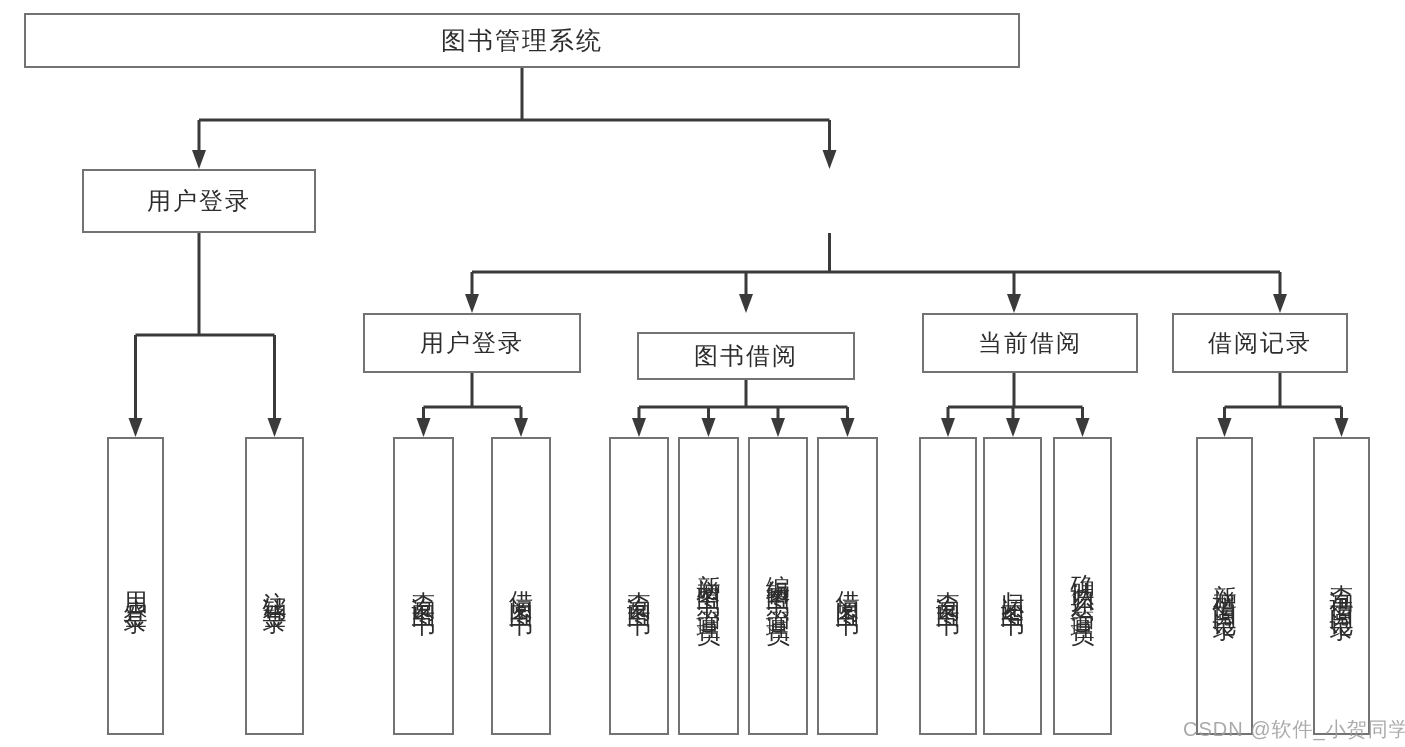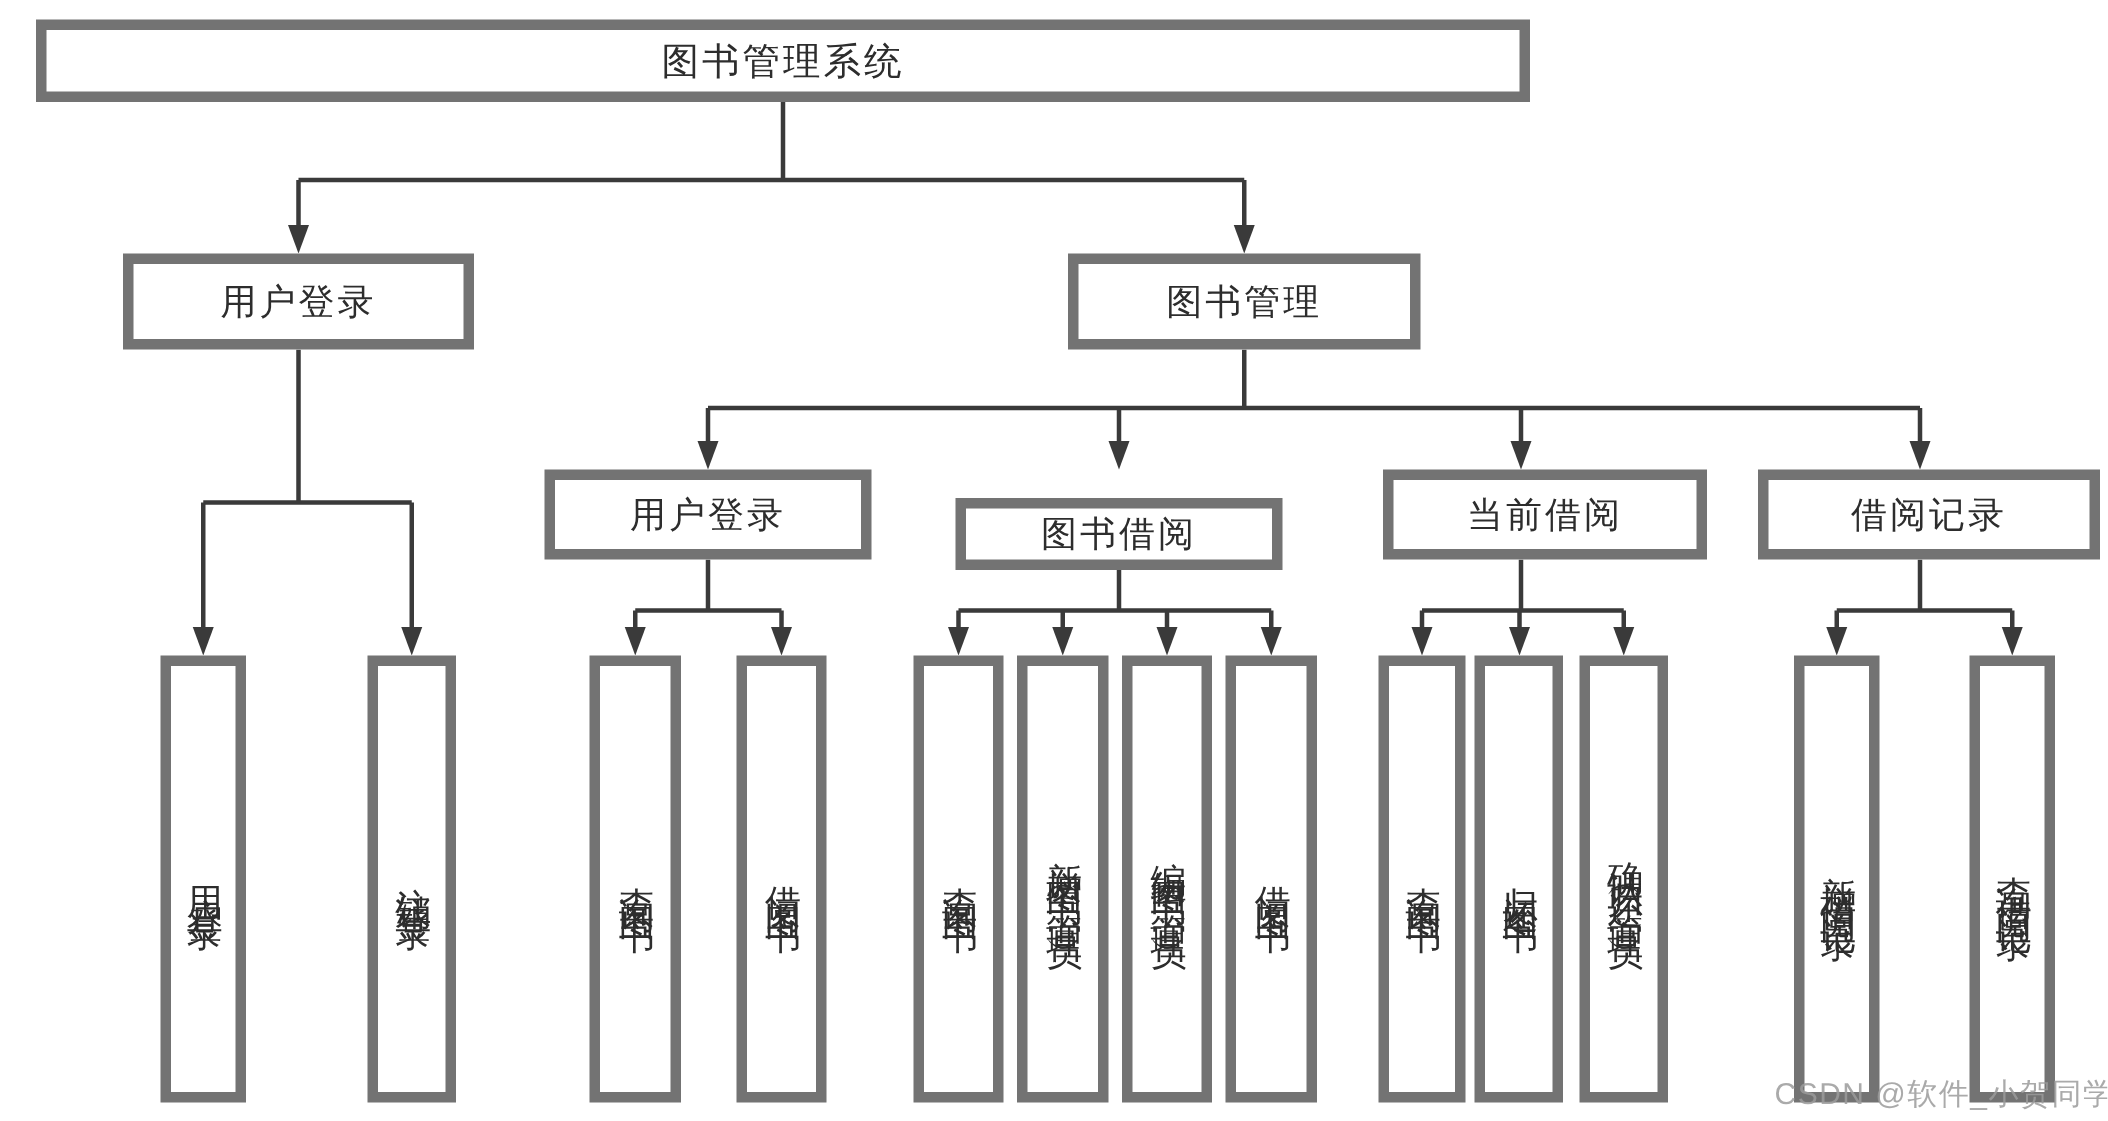"图书管理系统" .box { border: 7px solid #737373 -> 2px solid #737373 }
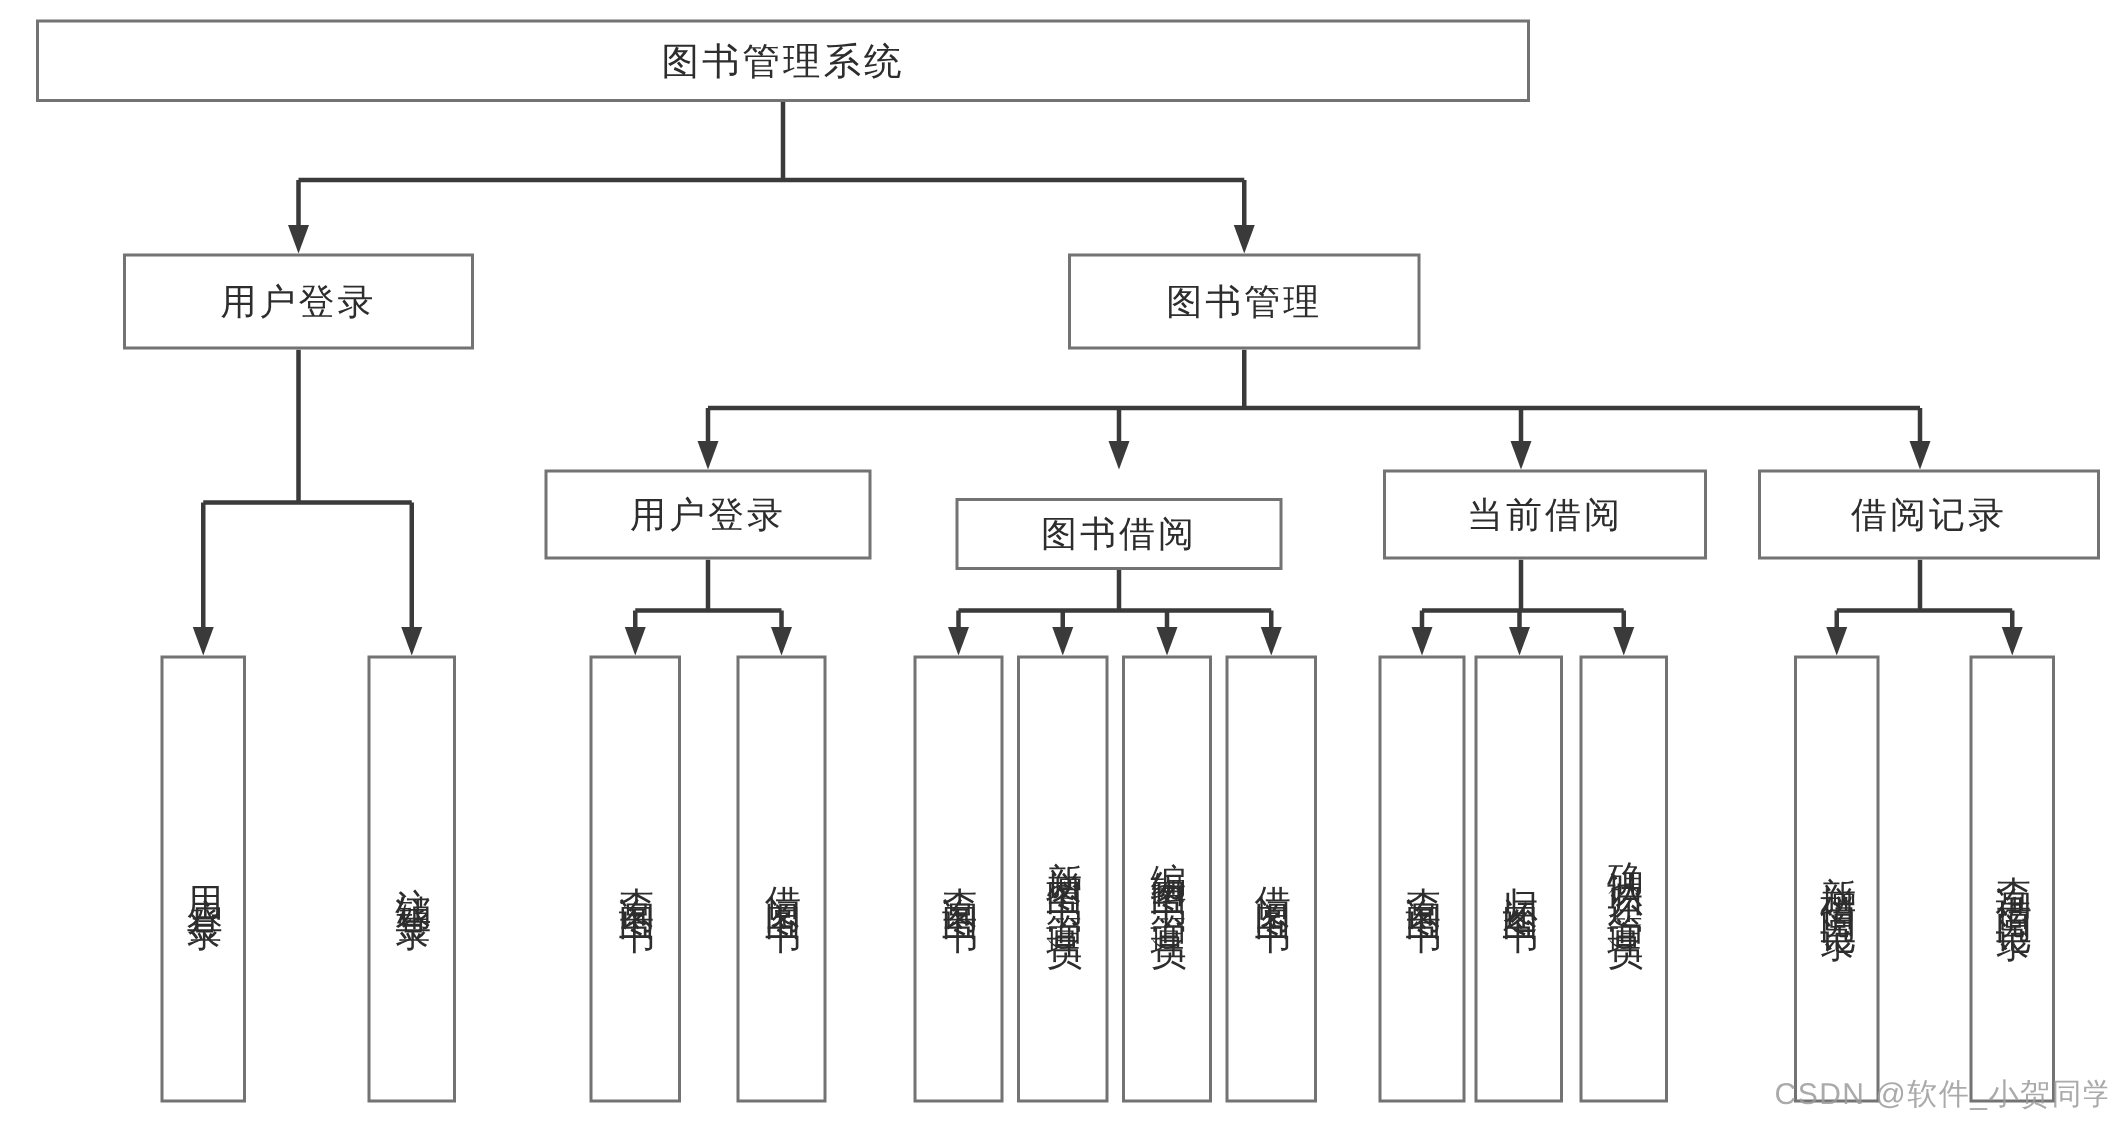"图书管理" div.box { html: <div> <span>图书管理</span> </div> -> none }
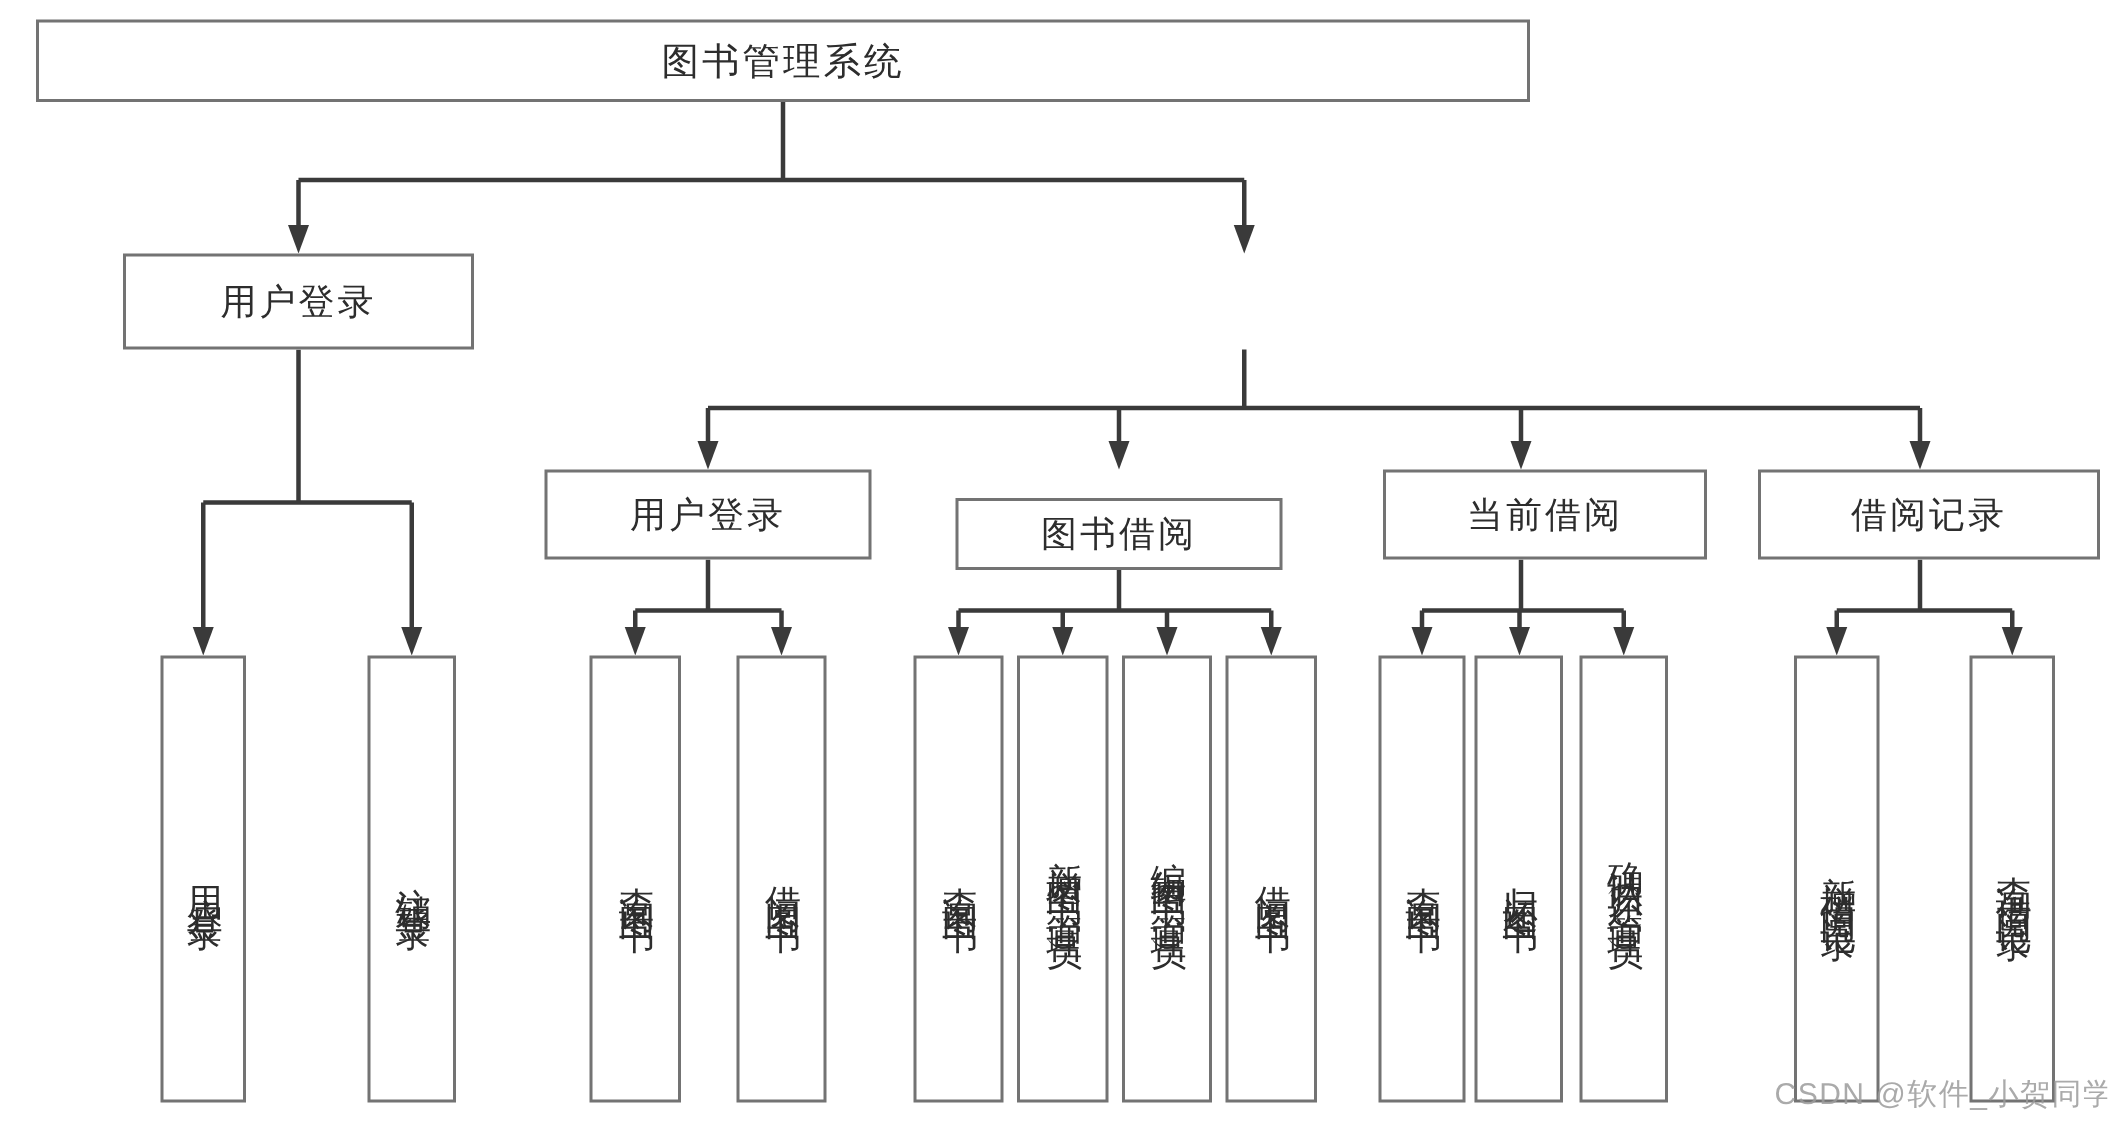"借阅记录" div.box { width: 228px -> 176px }
